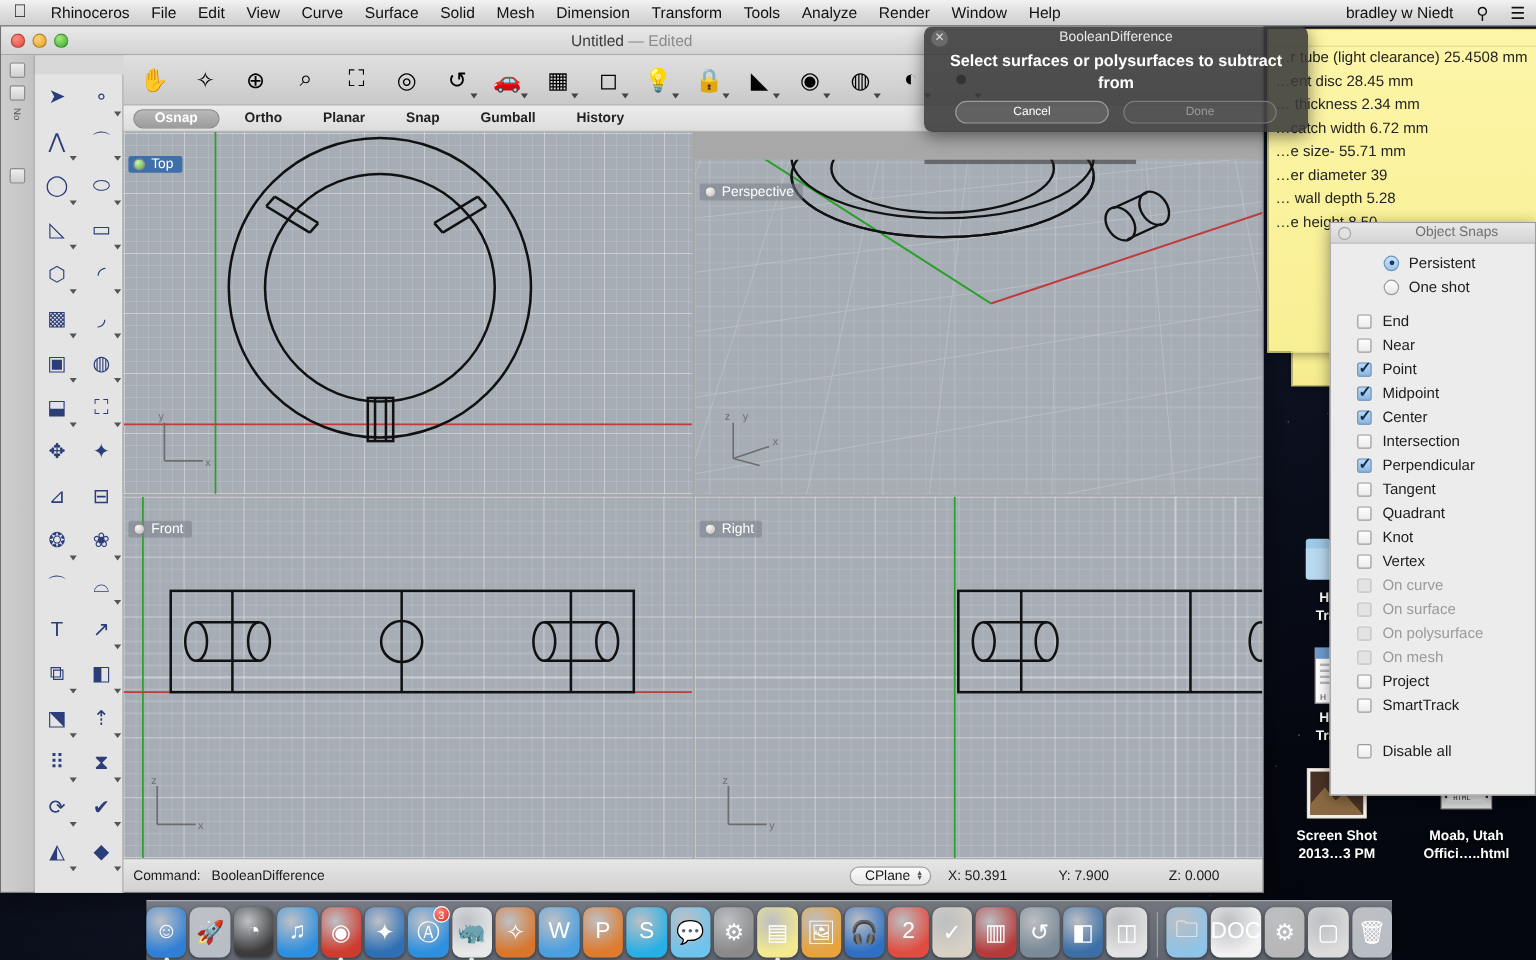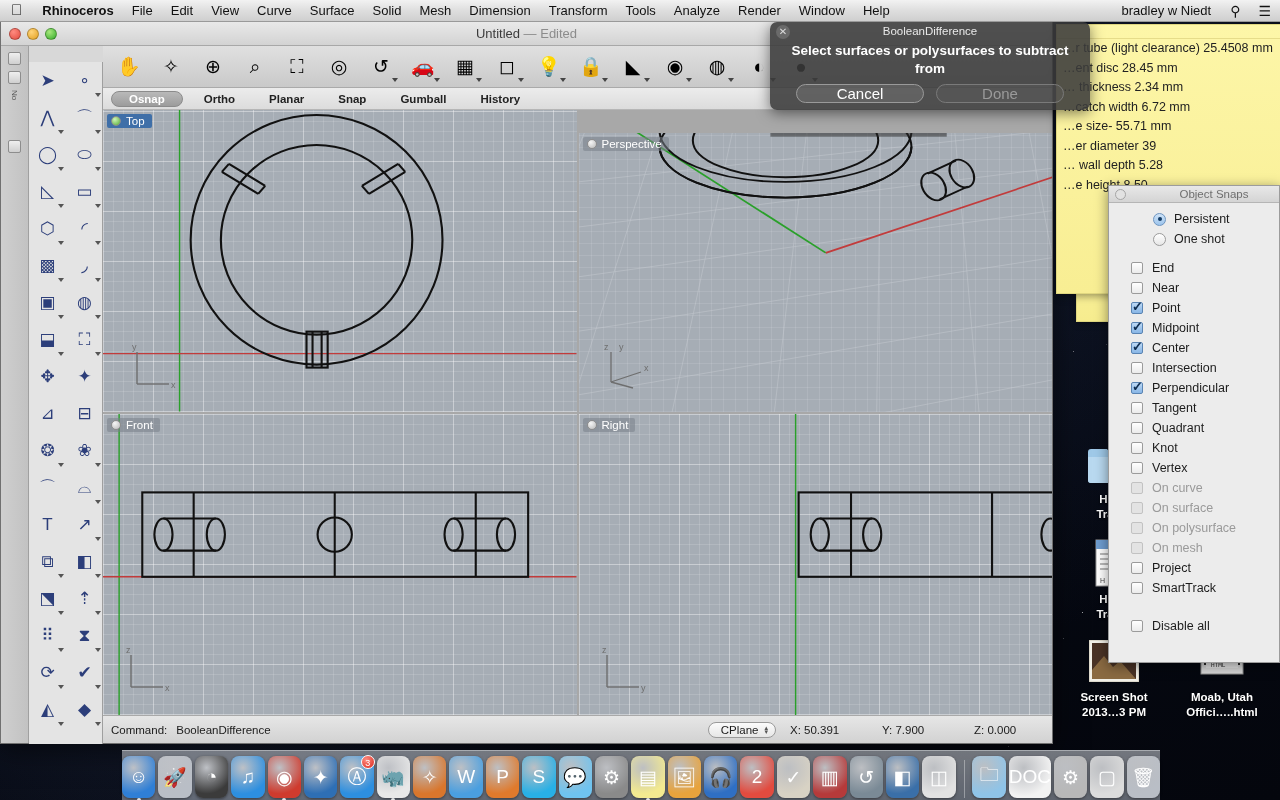"Rhinoceros" #menubar .mi.app { font-weight: bold -> normal }
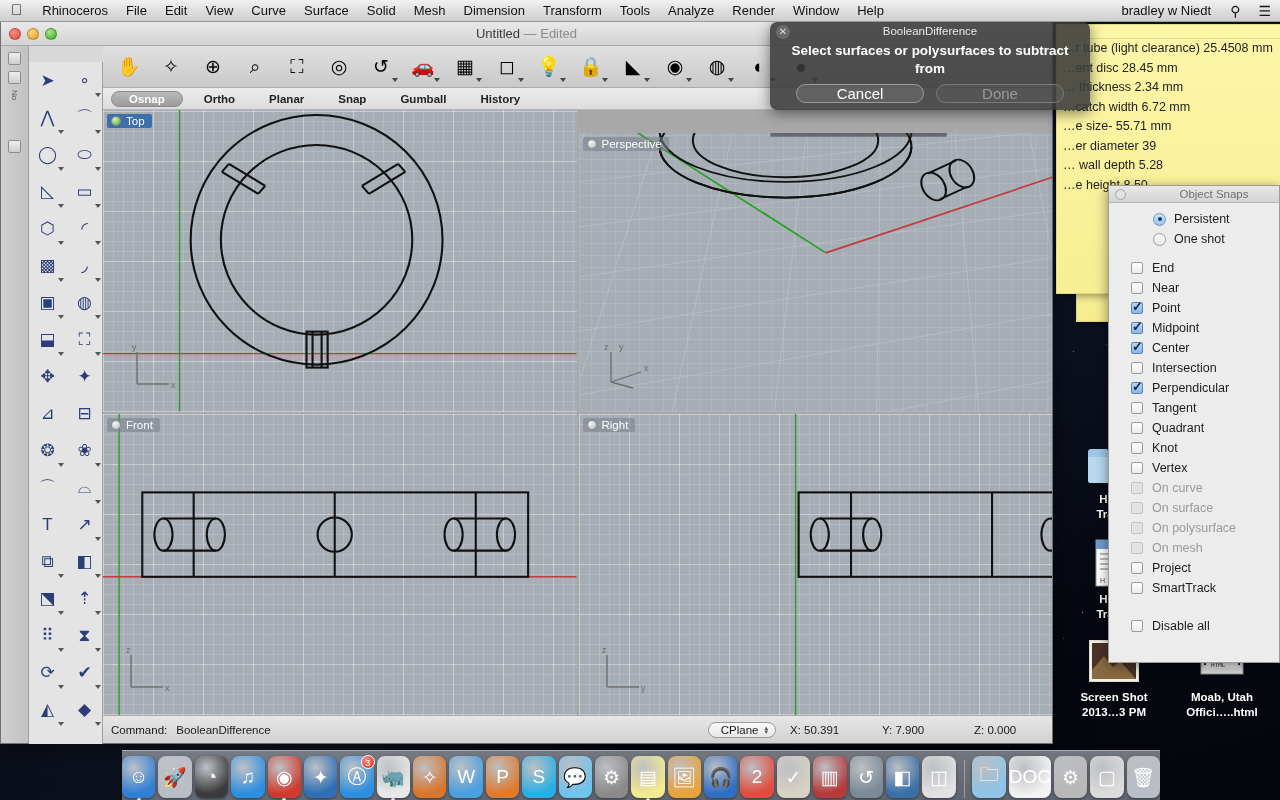"Cancel" #cmdhud .hudbtn { font-size: 15px -> 10px }
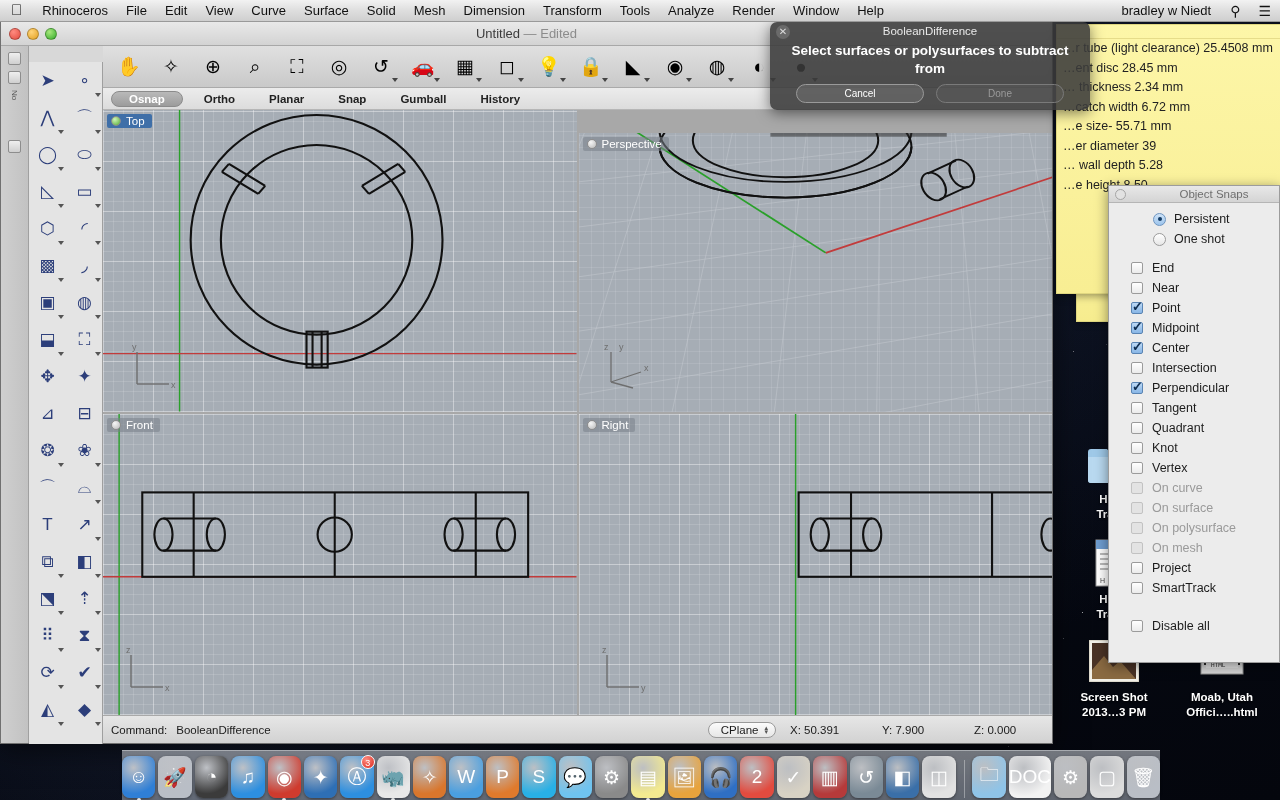"Top" .vplabel { top: 4px -> 20px }
